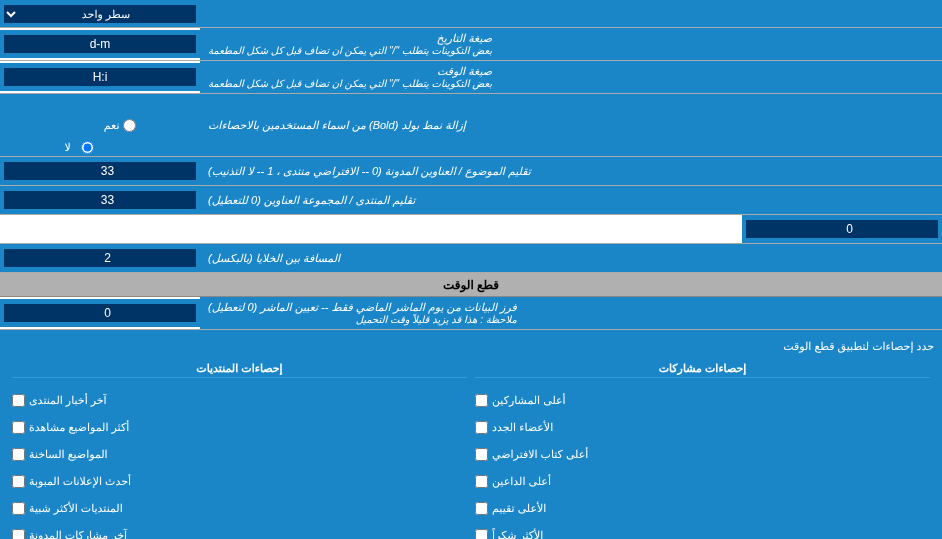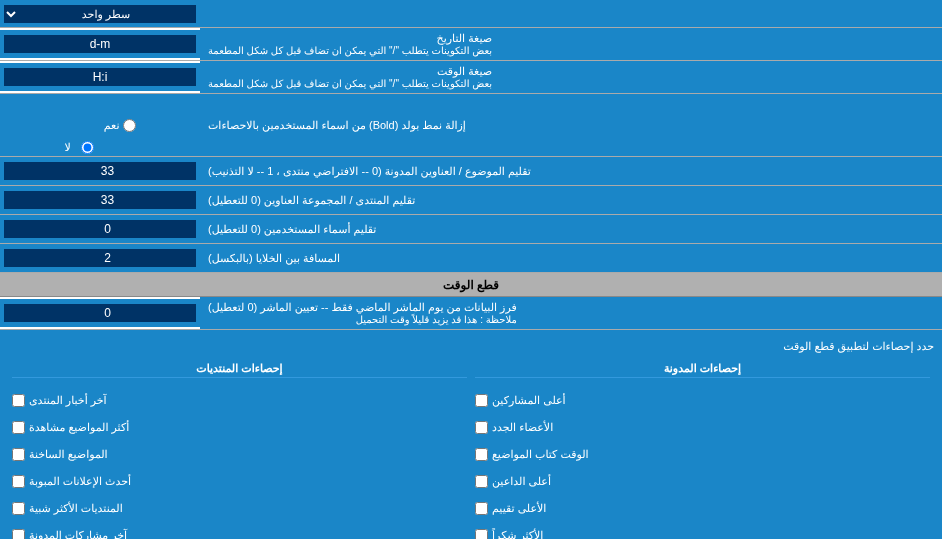"صيغة التاريخ" .row-label { font-style: none -> italic }
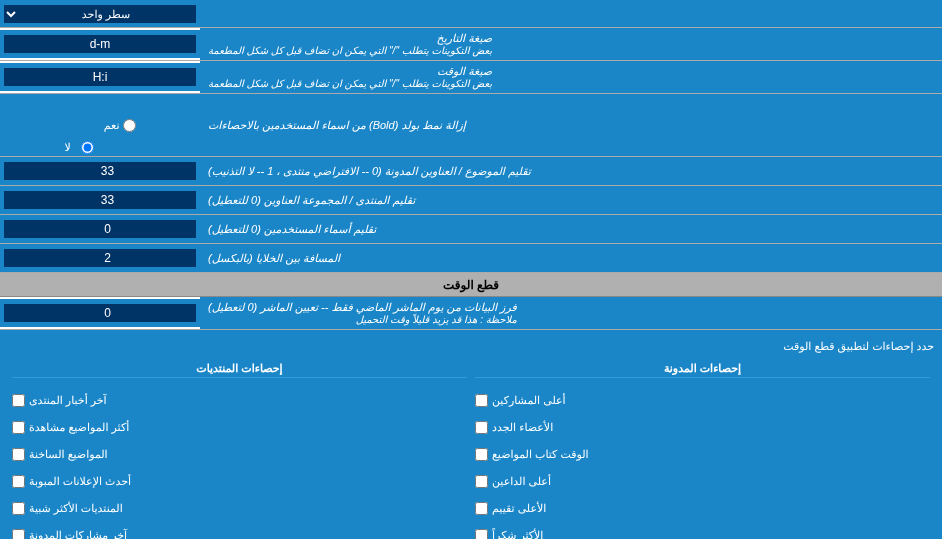"تقليم أسماء المستخدمين (0 للتعطيل)" div.row-label { html: <div> <span>تقليم أسماء المستخدمين (0 للتعطيل)</span> </div> -> none }
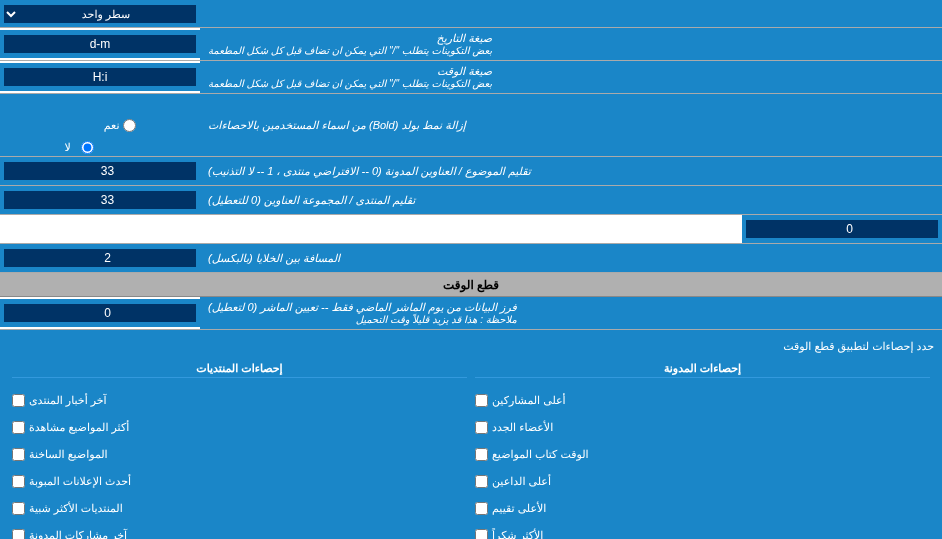"إحصاءات المدونة" div.col-header { text: المدونة -> مشاركات }
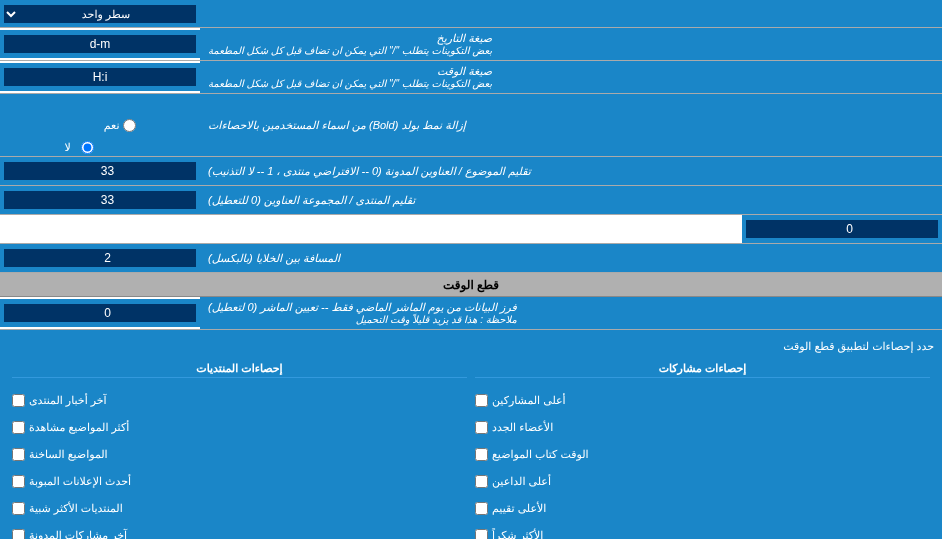"الوقت كتاب المواضيع" span { text: الوقت كتاب المواضيع -> أعلى كتاب الافتراضي }
